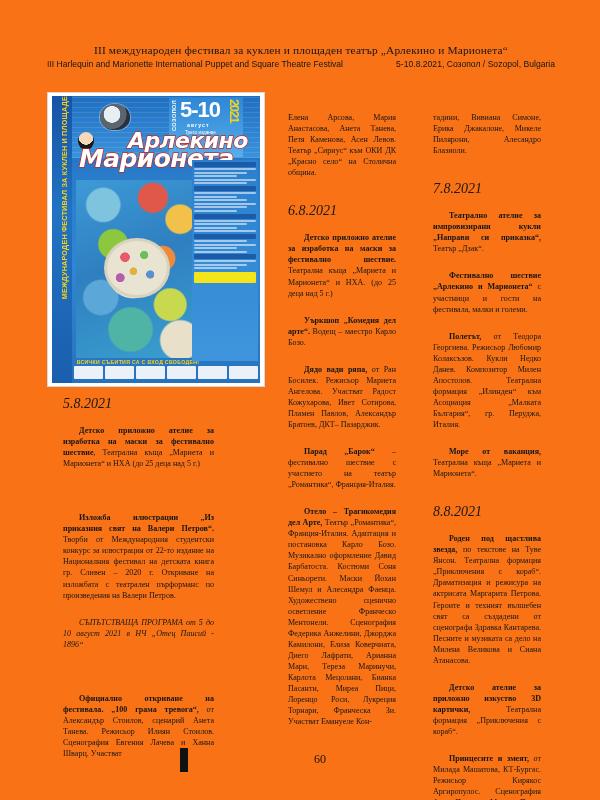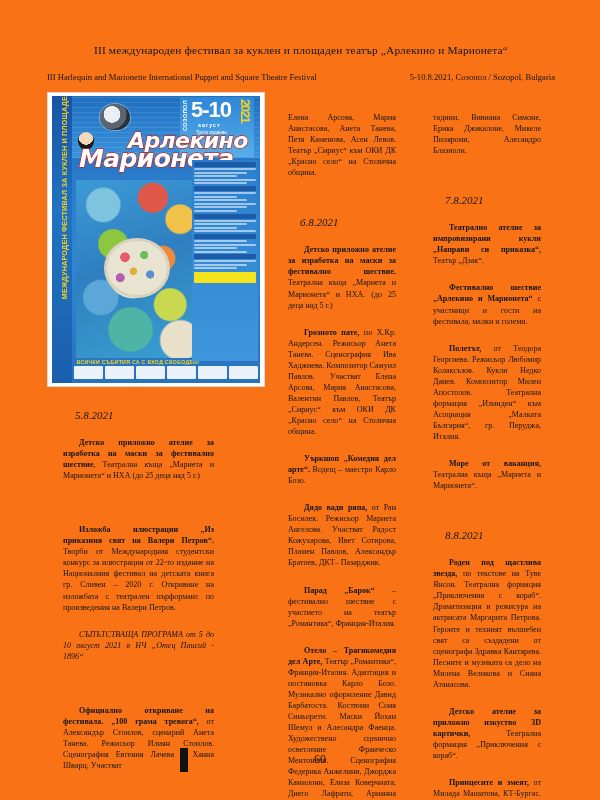"III Harlequin and Marionette" .header-line2 { font-family: Liberation Serif, serif -> Liberation Sans, sans-serif }
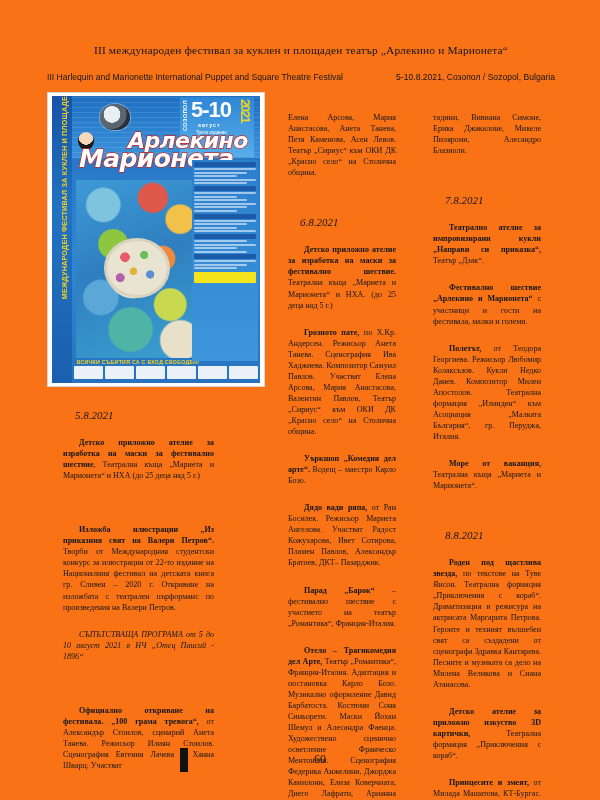"5-10.8.2021, Созопол / Sozopol, Bulgaria" .header-line2 .hl-right { margin-top: 13px -> none }
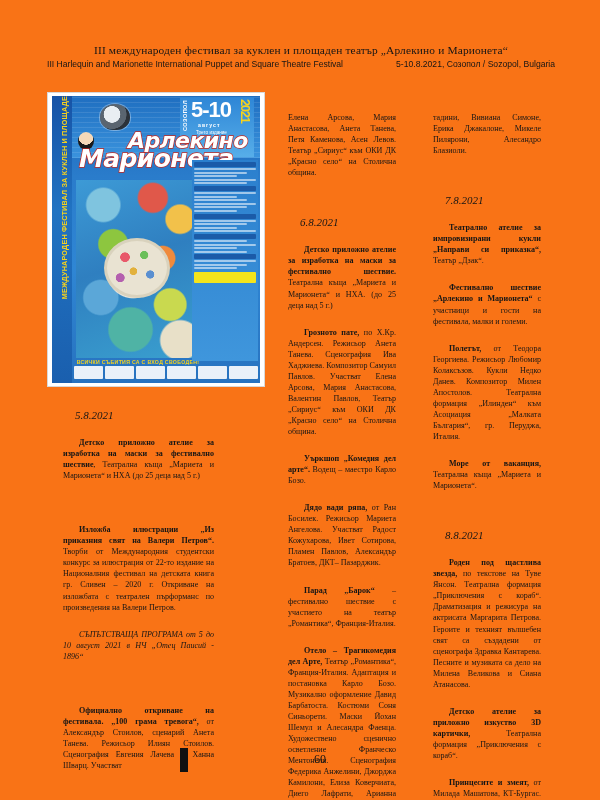"5-10" .poster-dates { right: 6px -> 17px }
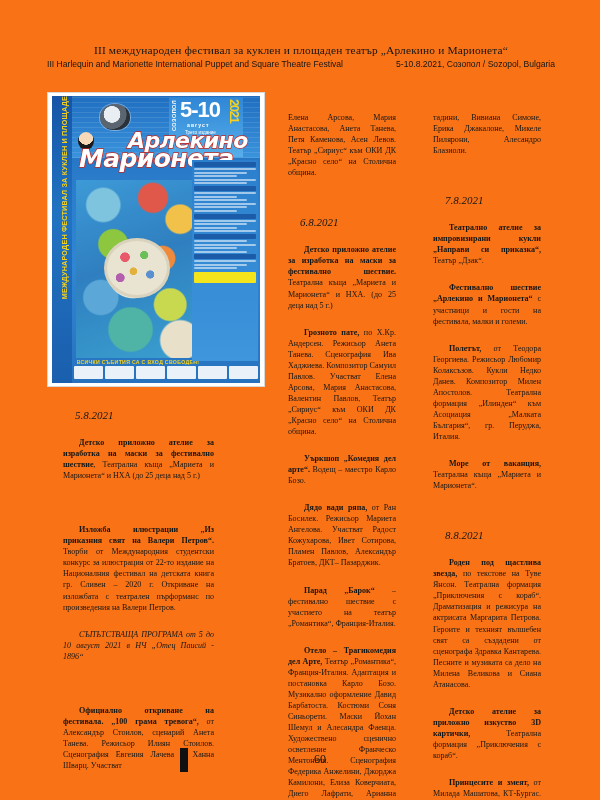"7.8.2021" .date { font-size: 11px -> 14px; margin: 12px -> 0 }
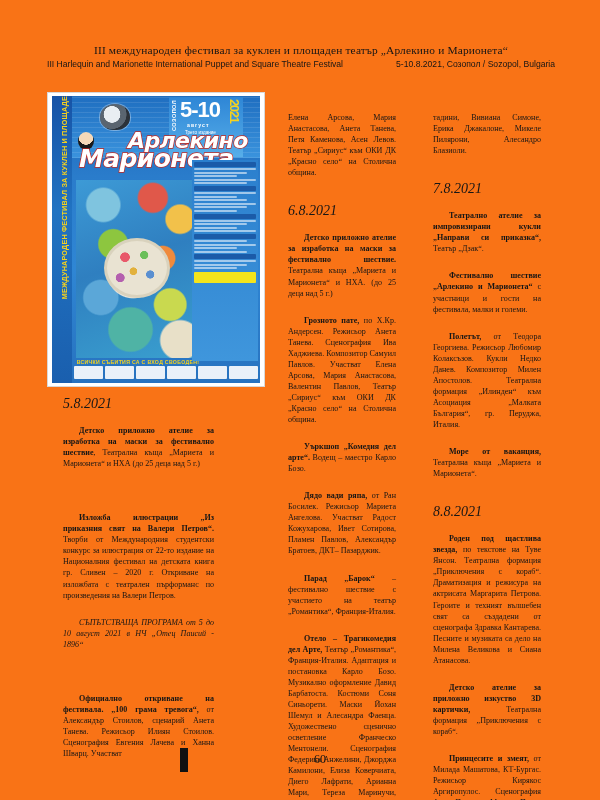"Грозното пате, по Х.Кр. Андерсен." p.p { html: <p><span>Грозното пате,</span><span> по Х.Кр. Андерсен. Режисьор Анета Танева. Сценография Ива Хаджиева. Композитор Самуил Павлов. Участват Елена Арсова, Мария Анастасова, Валентин Павлов, Театър „Сириус“ към ОКИ ДК „Красно село“ на Столична община.</span></p> -> none }
